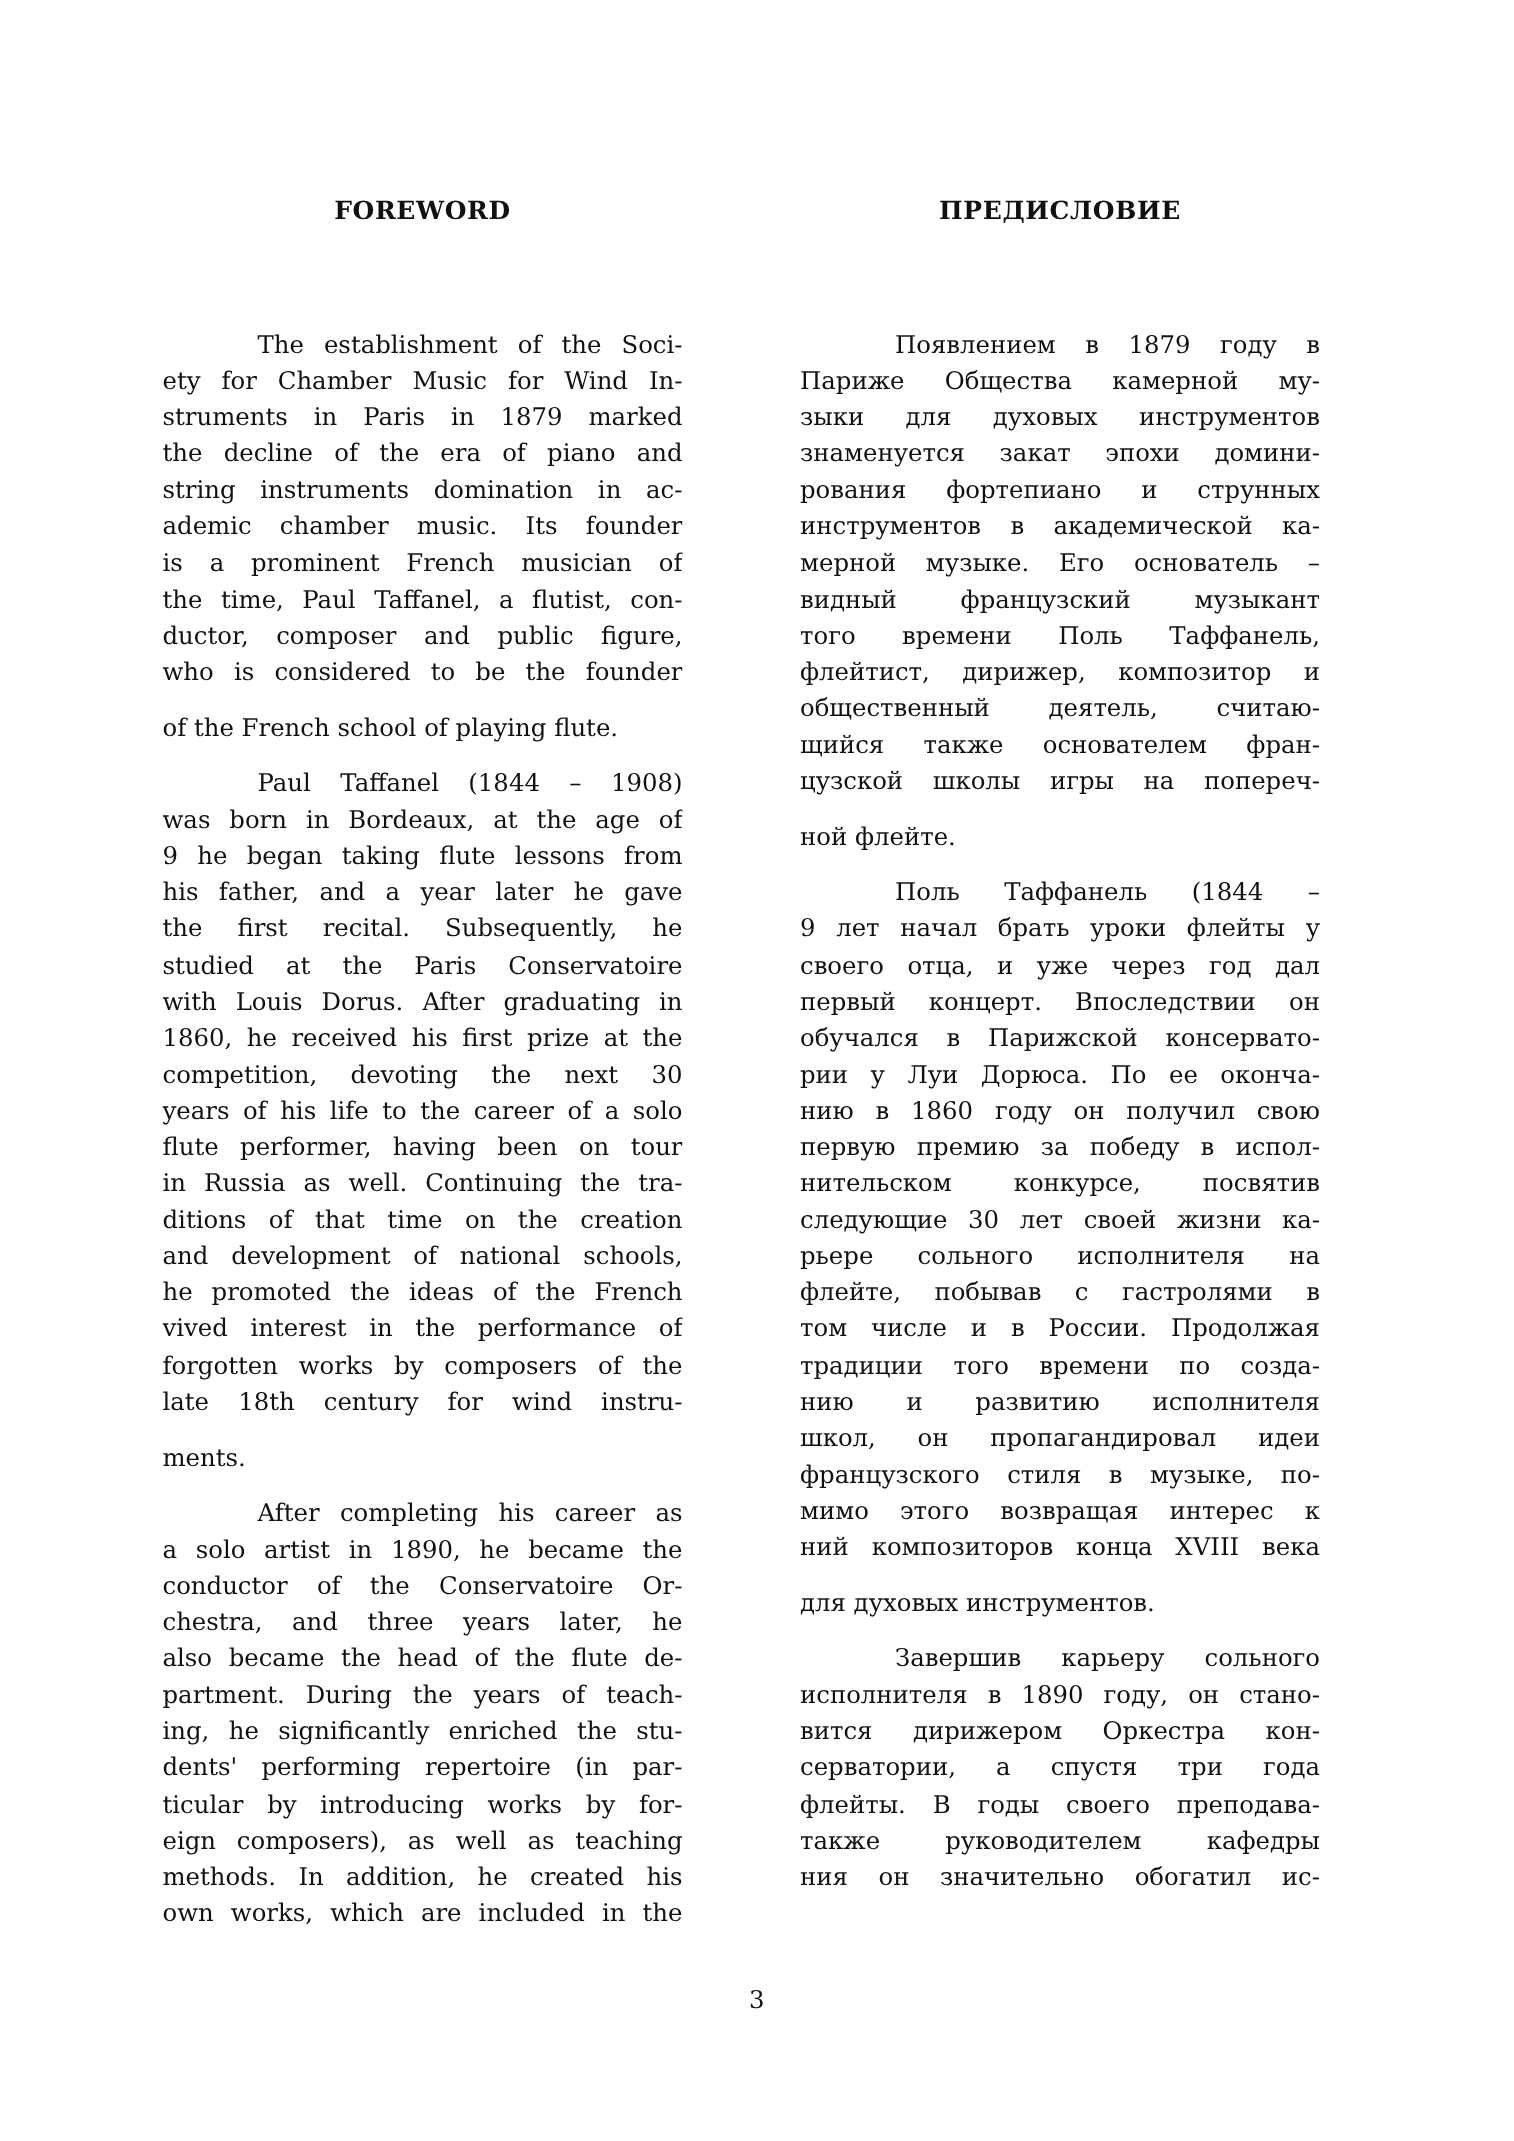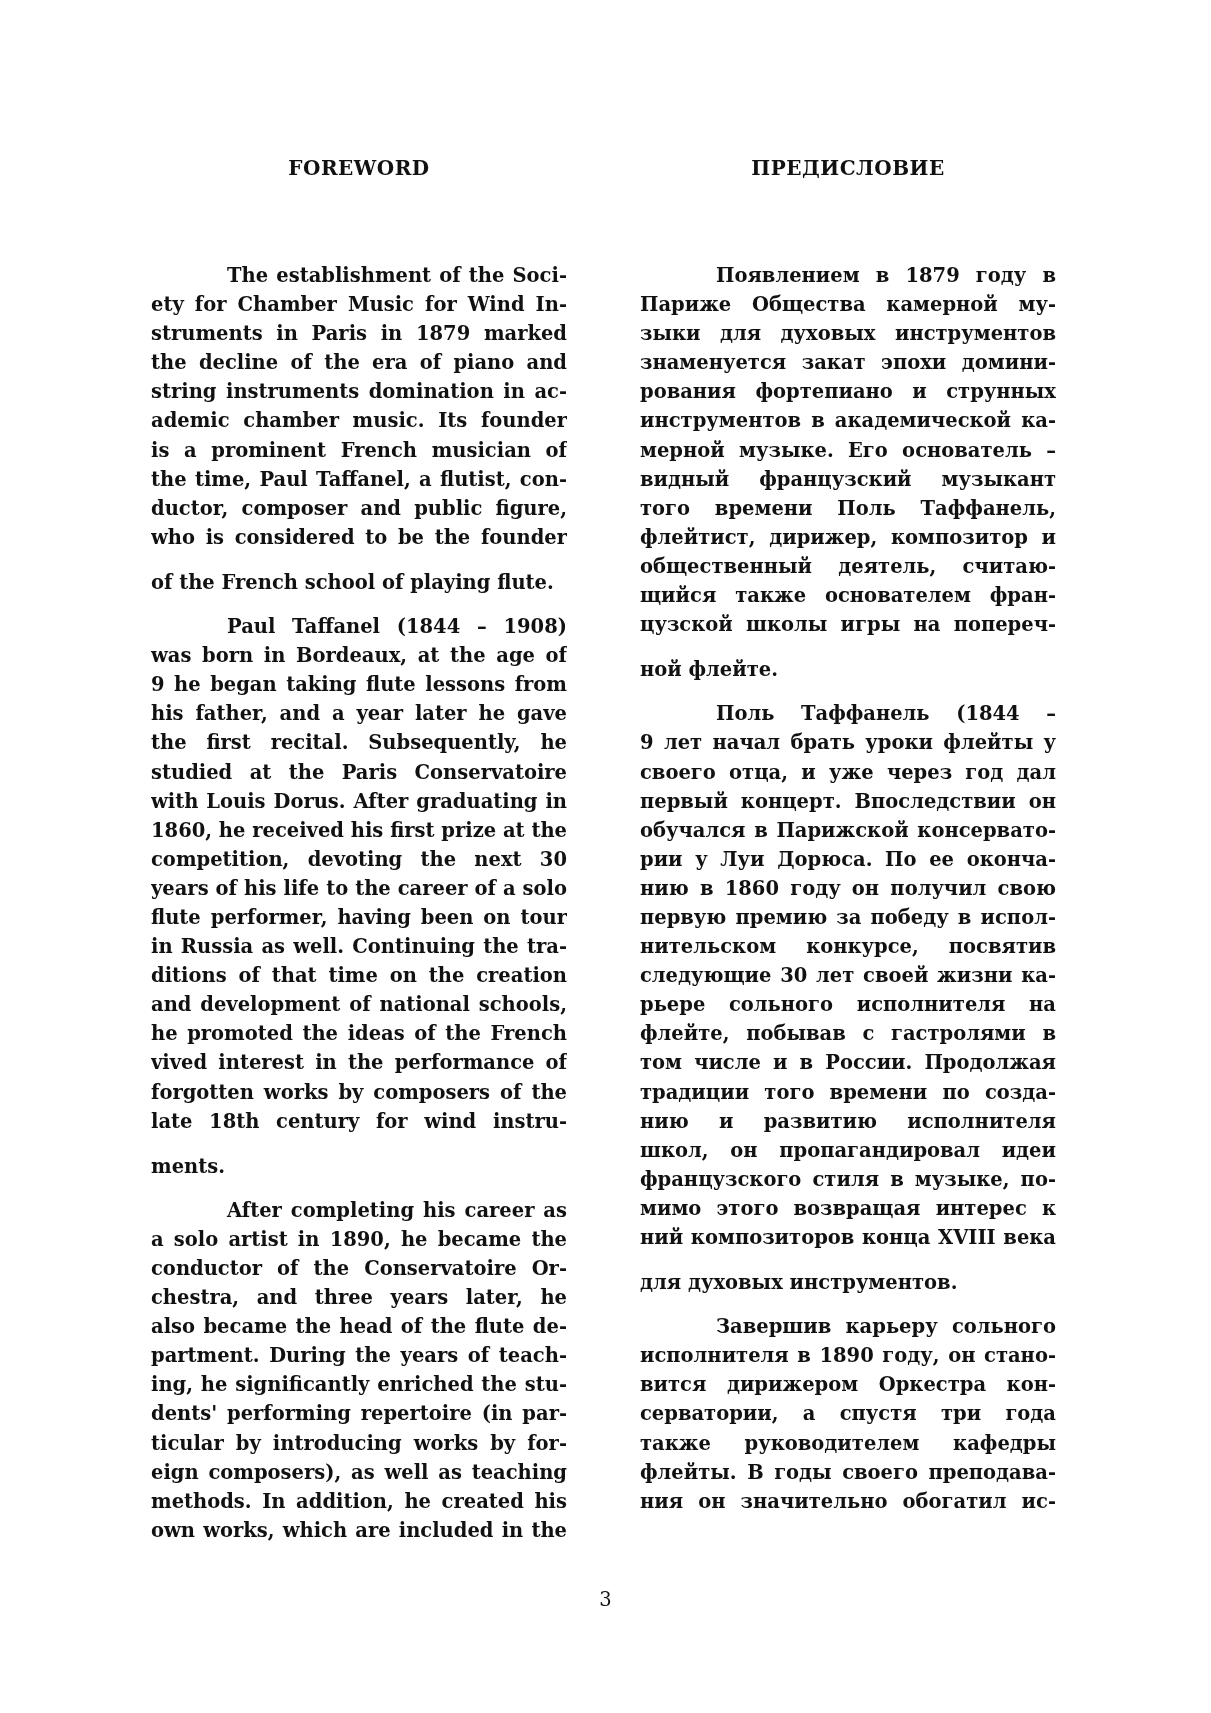"FOREWORD" .col.left { left: 151px -> 130px }
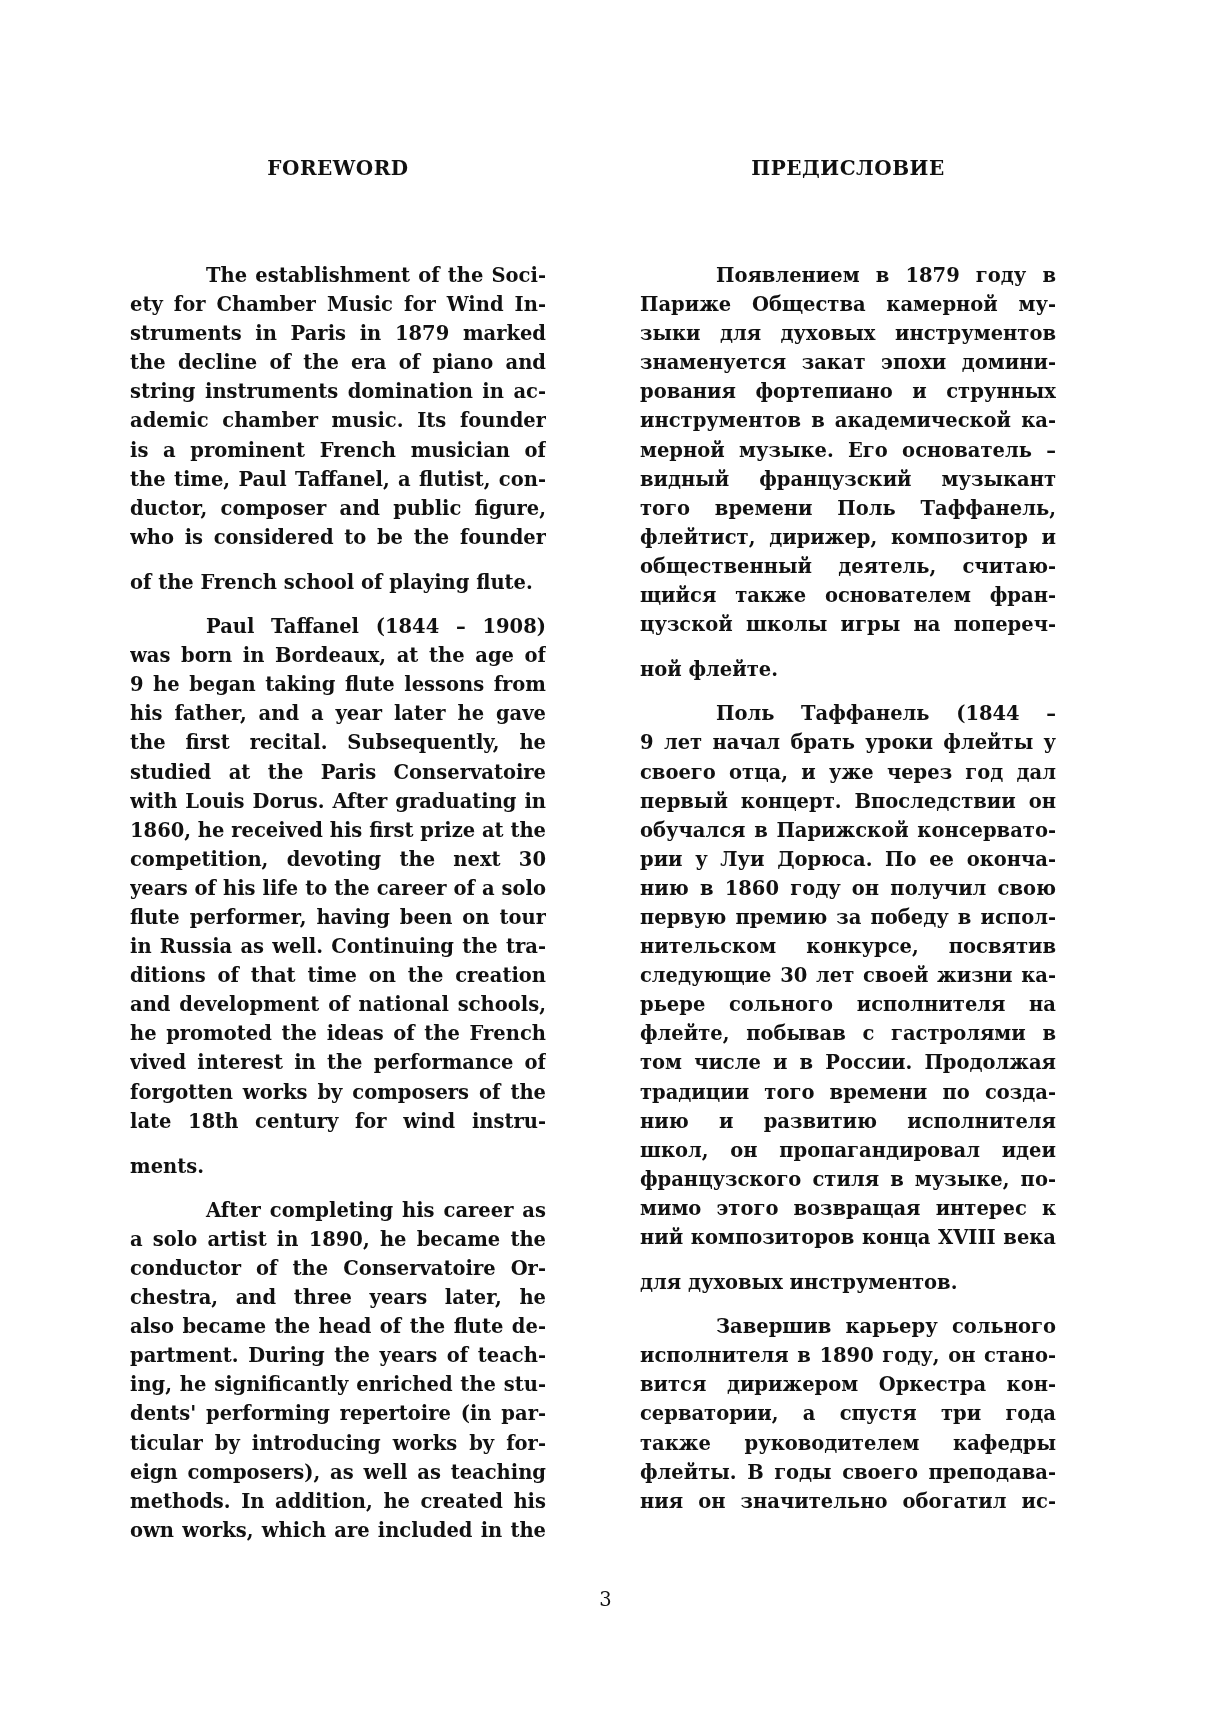"The establishment of the Soci-" .para { font-weight: bold -> none }
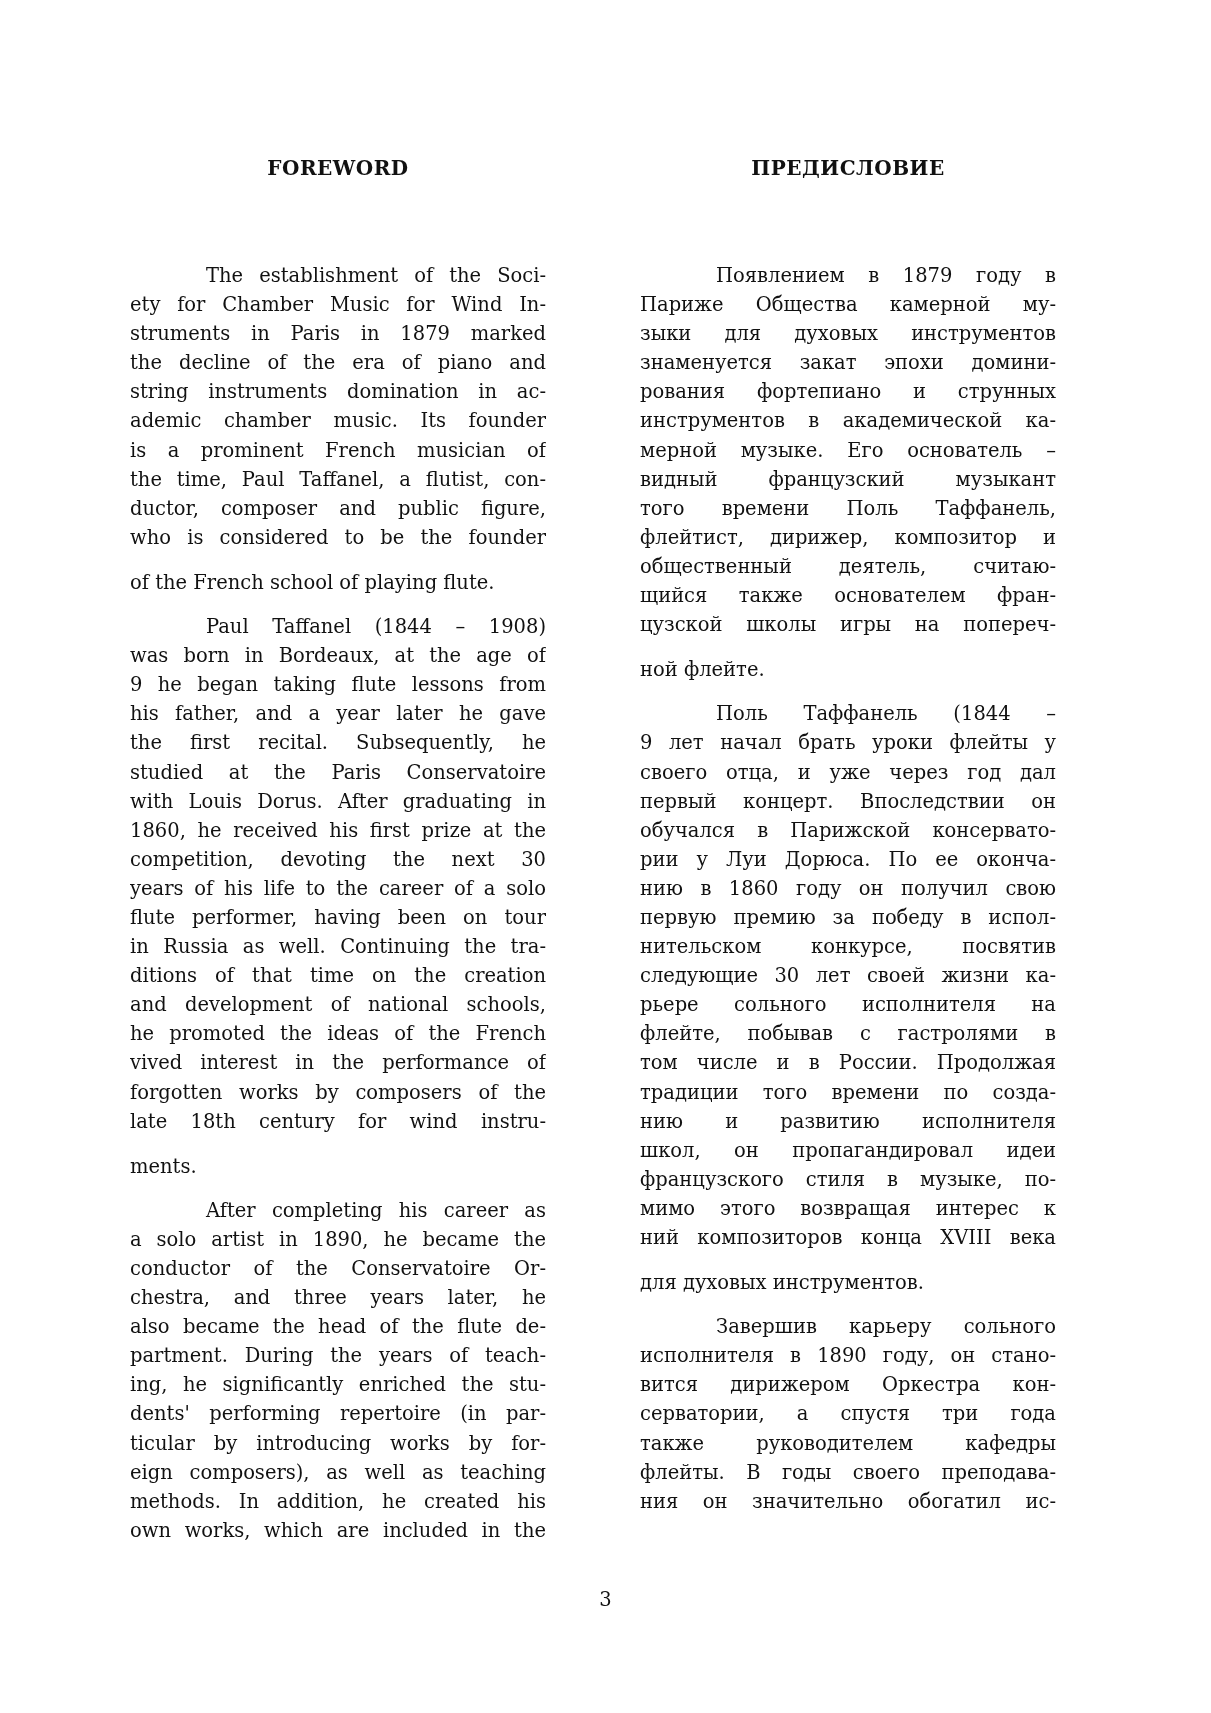"также руководителем кафедры" span.line { order: before "флейты. В годы своего преподава-" -> after "флейты. В годы своего преподава-" }
